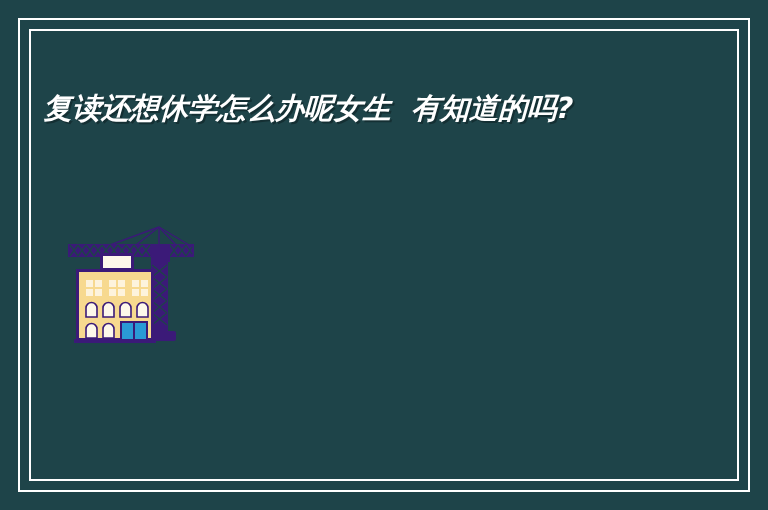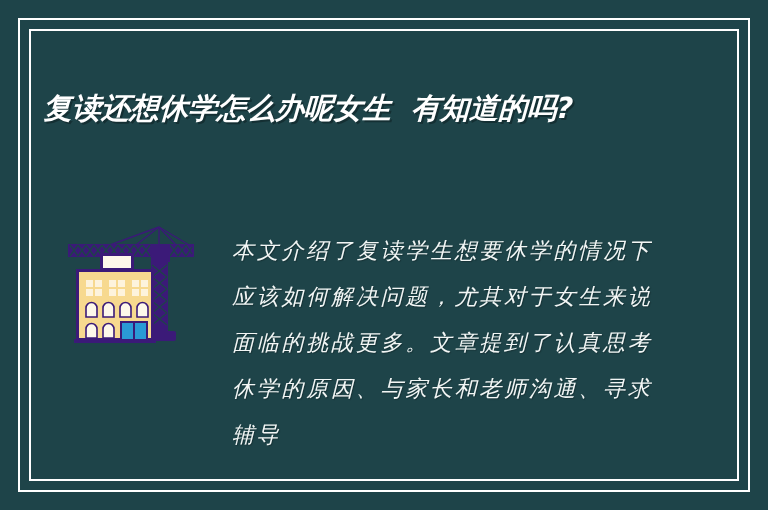"本文介绍了复读学生想要休学的情况下应该如何解决问题，尤其对于女生来说面临的挑战更" p { html: <p>本文介绍了复读学生想要休学的情况下应该如何解决问题，尤其对于女生来说面临的挑战更多。文章提到了认真思考休学的原因、与家长和老师沟通、寻求辅导</p> -> none }
